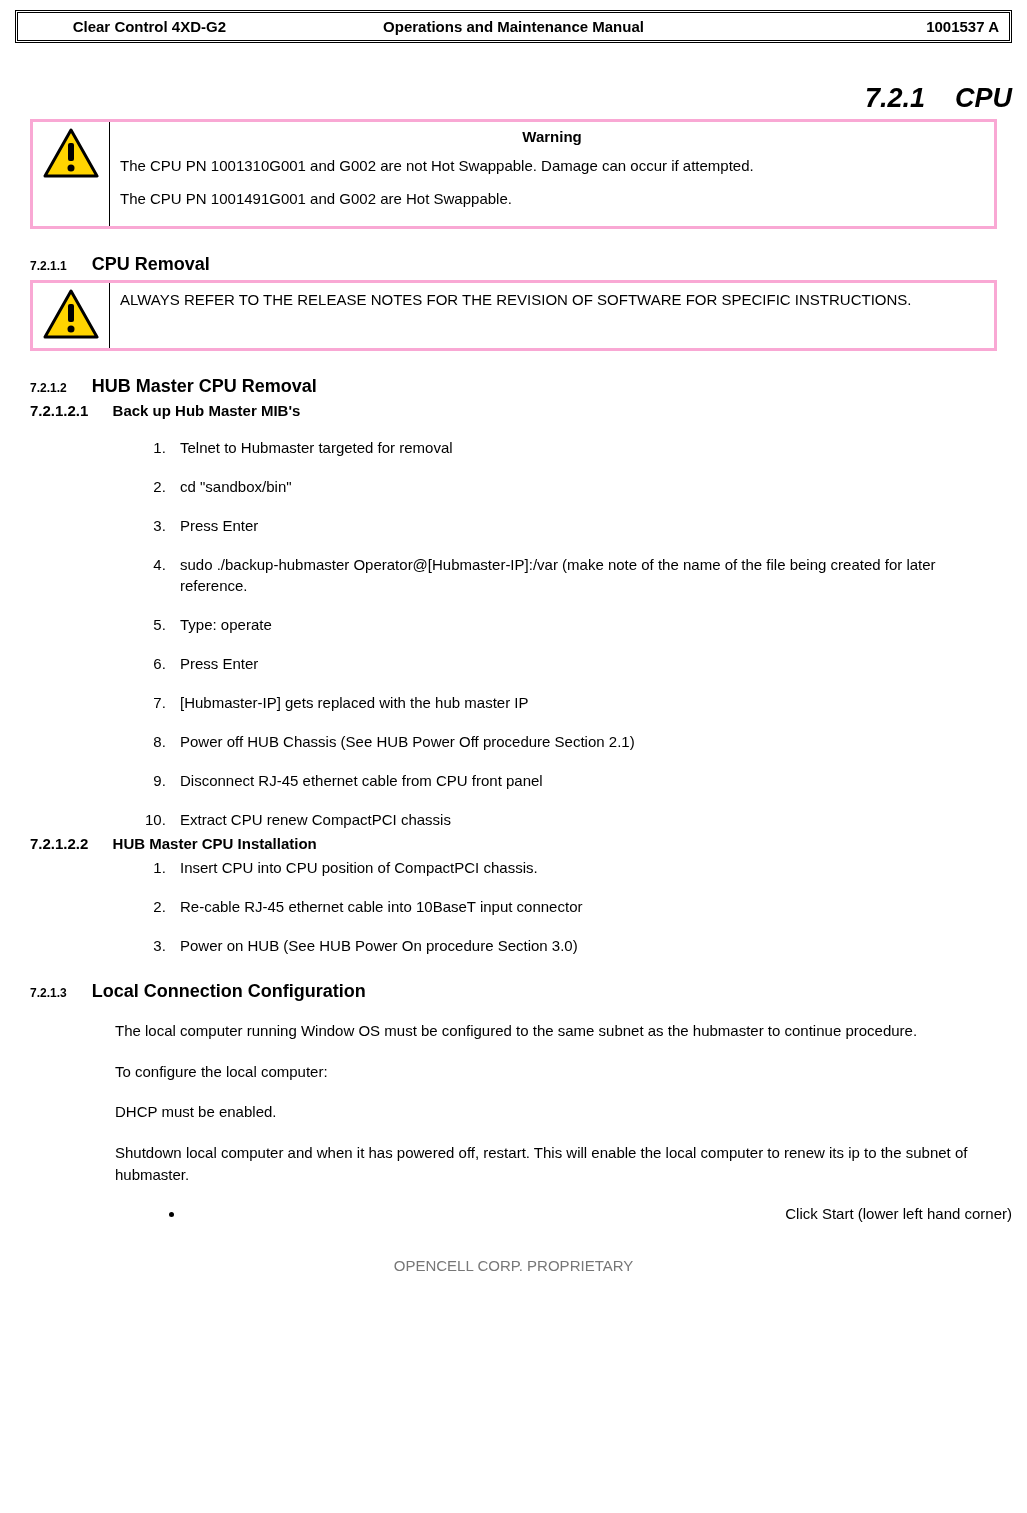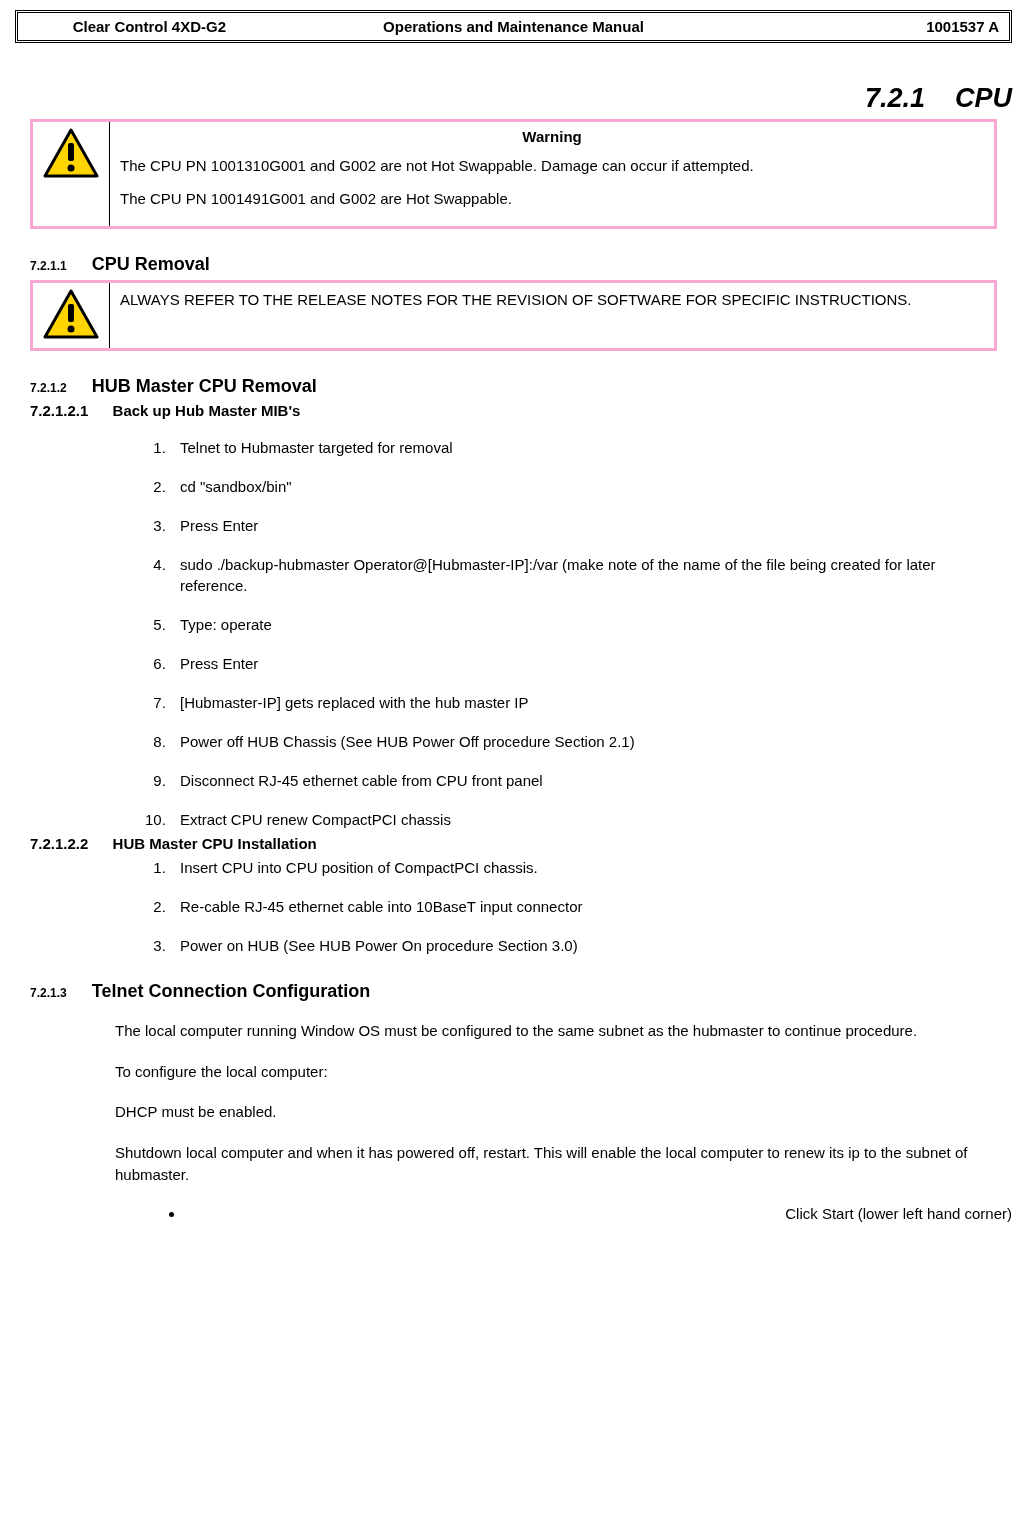"Telnet Connection Configuration" span { text: Telnet -> Local }
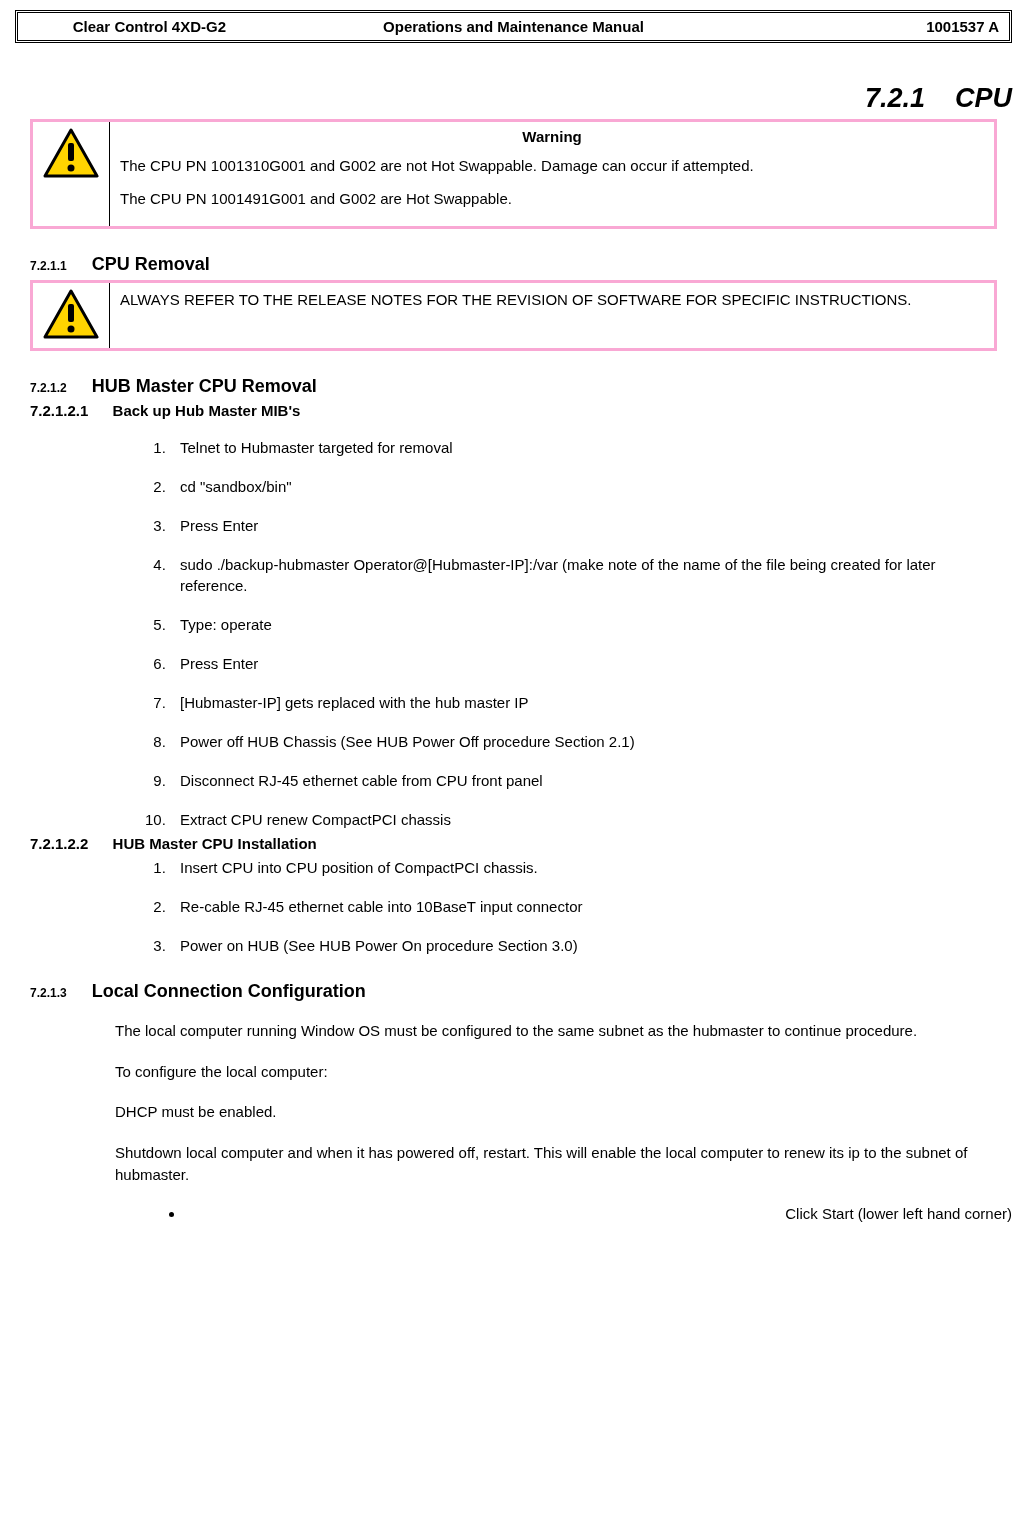"OPENCELL CORP. PROPRIETARY" div { html: none -> <div>OPENCELL CORP. PROPRIETARY</div> }
